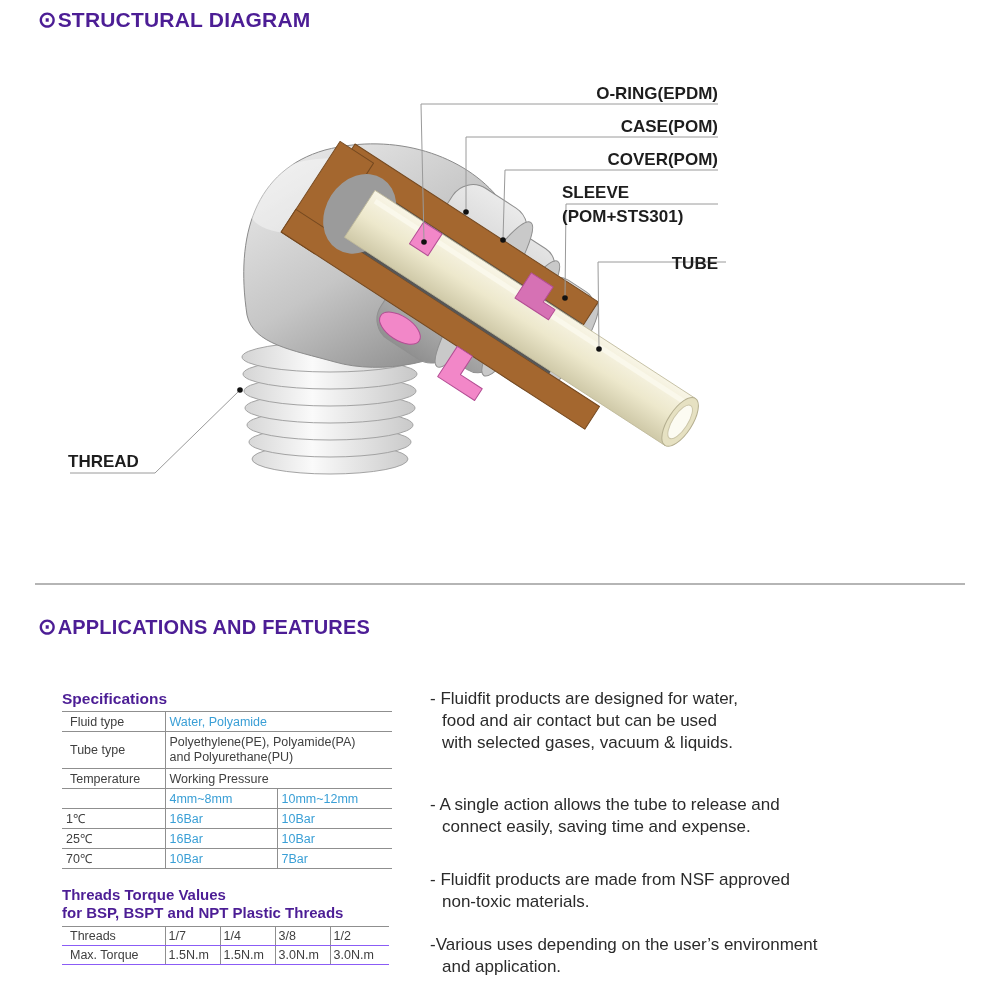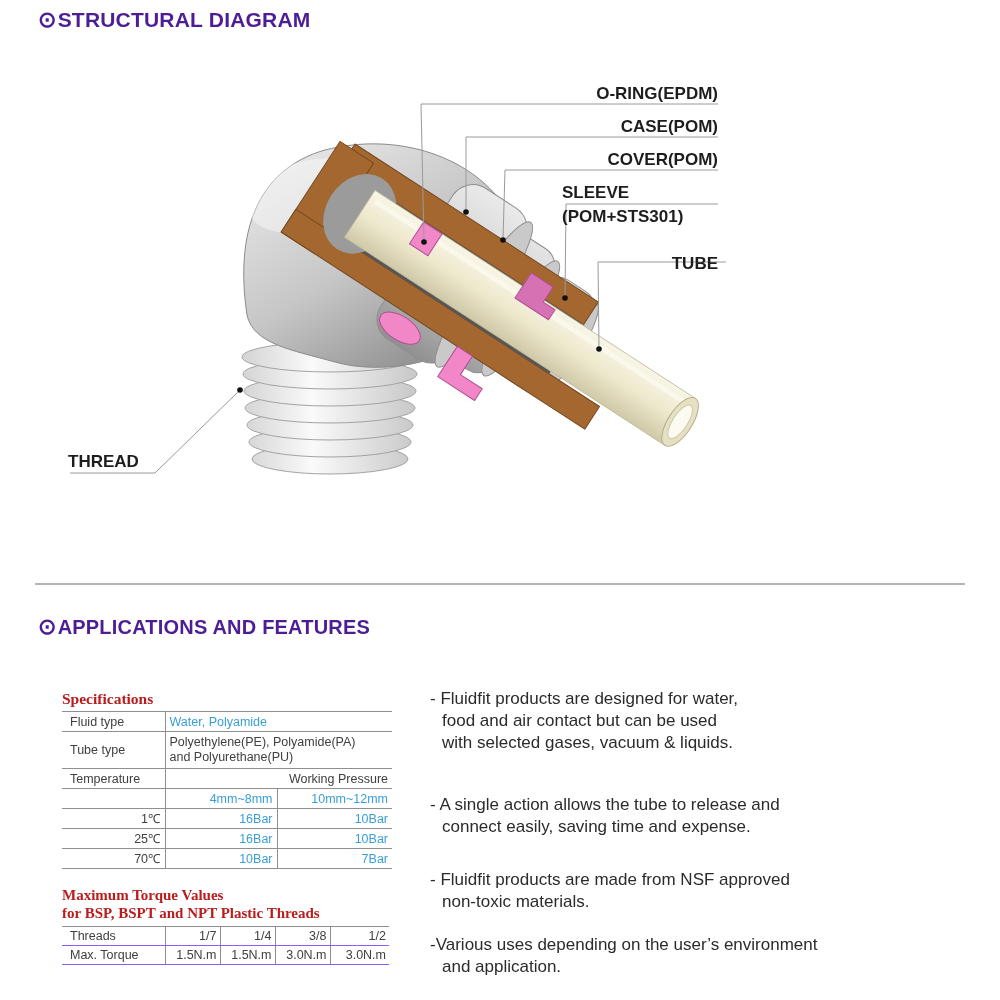"Specifications" .tbl-title { color: #b91c1c -> #4c1d95; font-family: Liberation Serif, serif -> none }
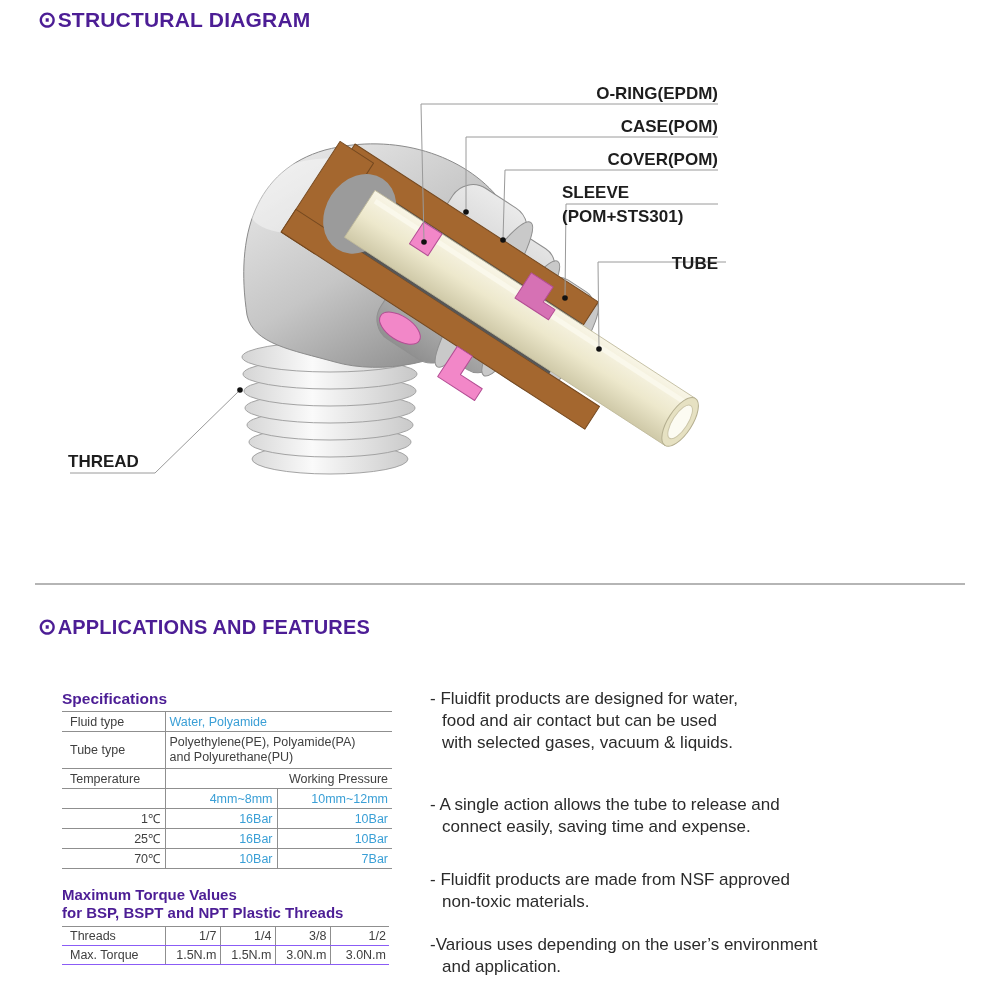"Working Pressure" .ctr { text-align: right -> left }
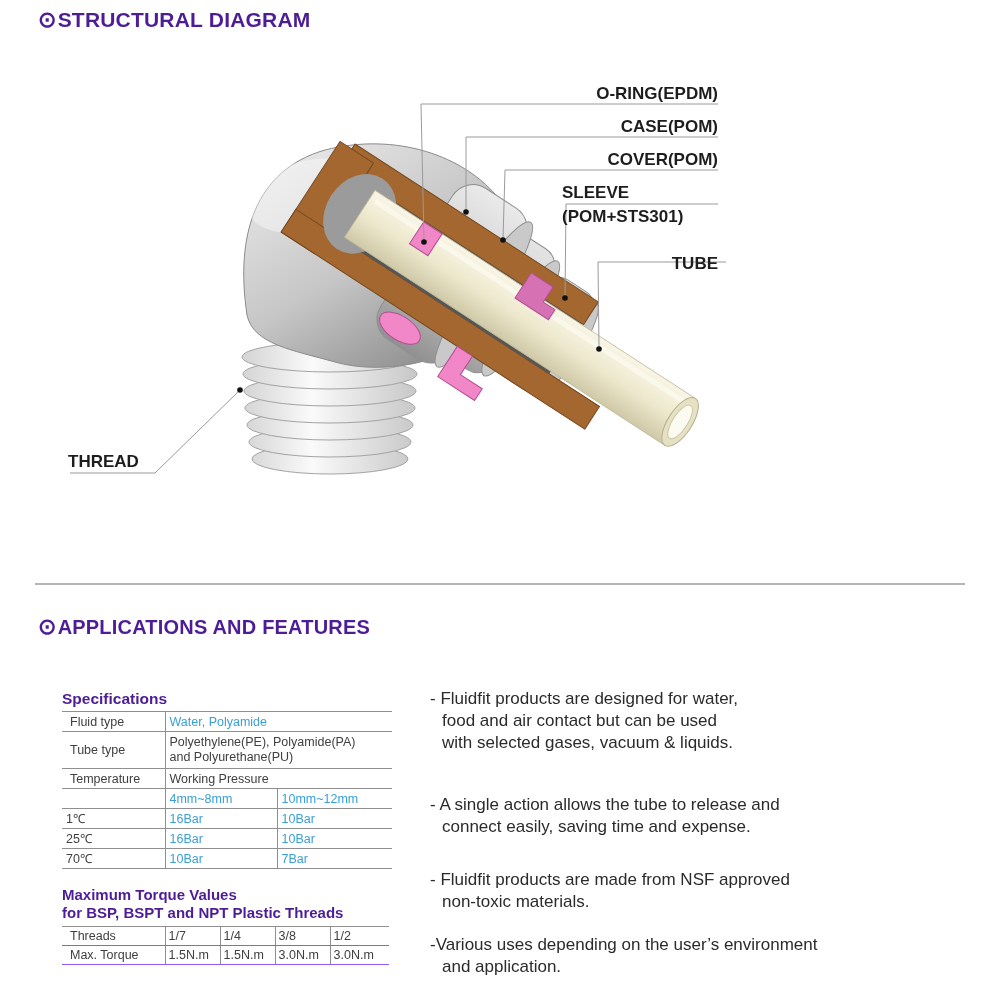"Maximum Torque Values" div.tbl-title { text: Maximum -> Threads }
